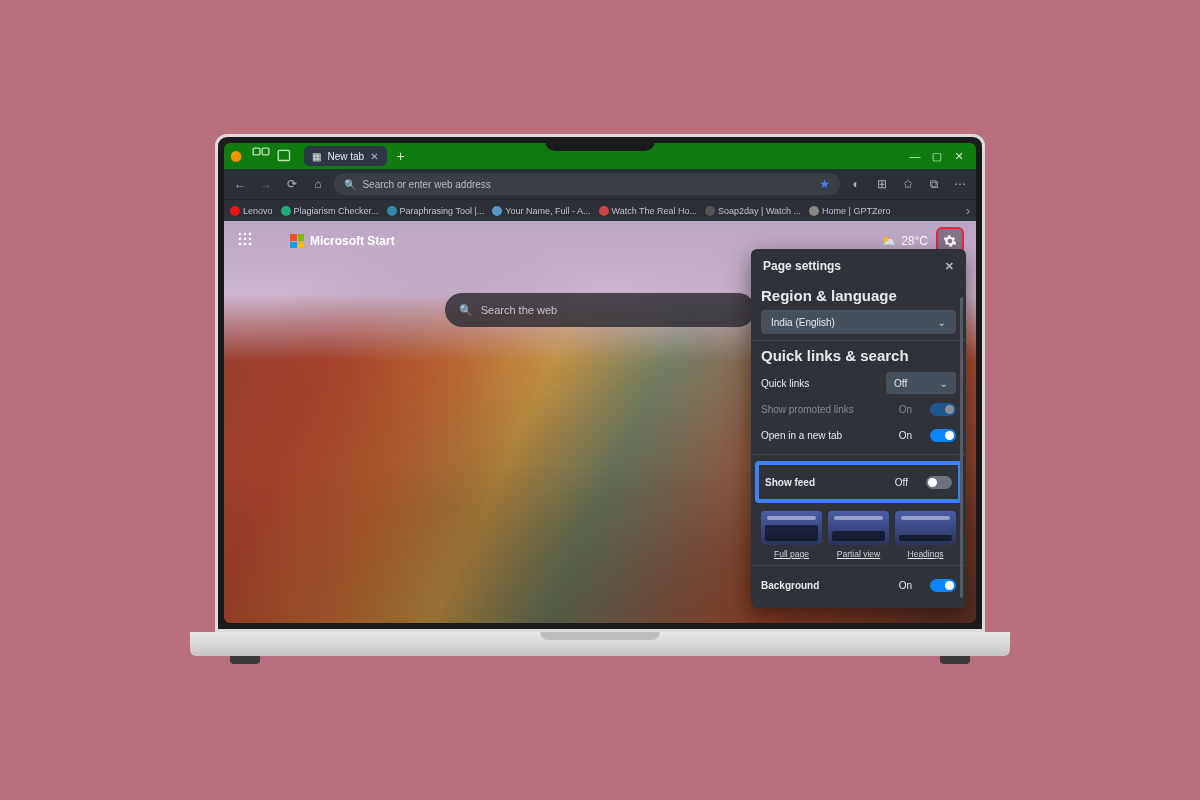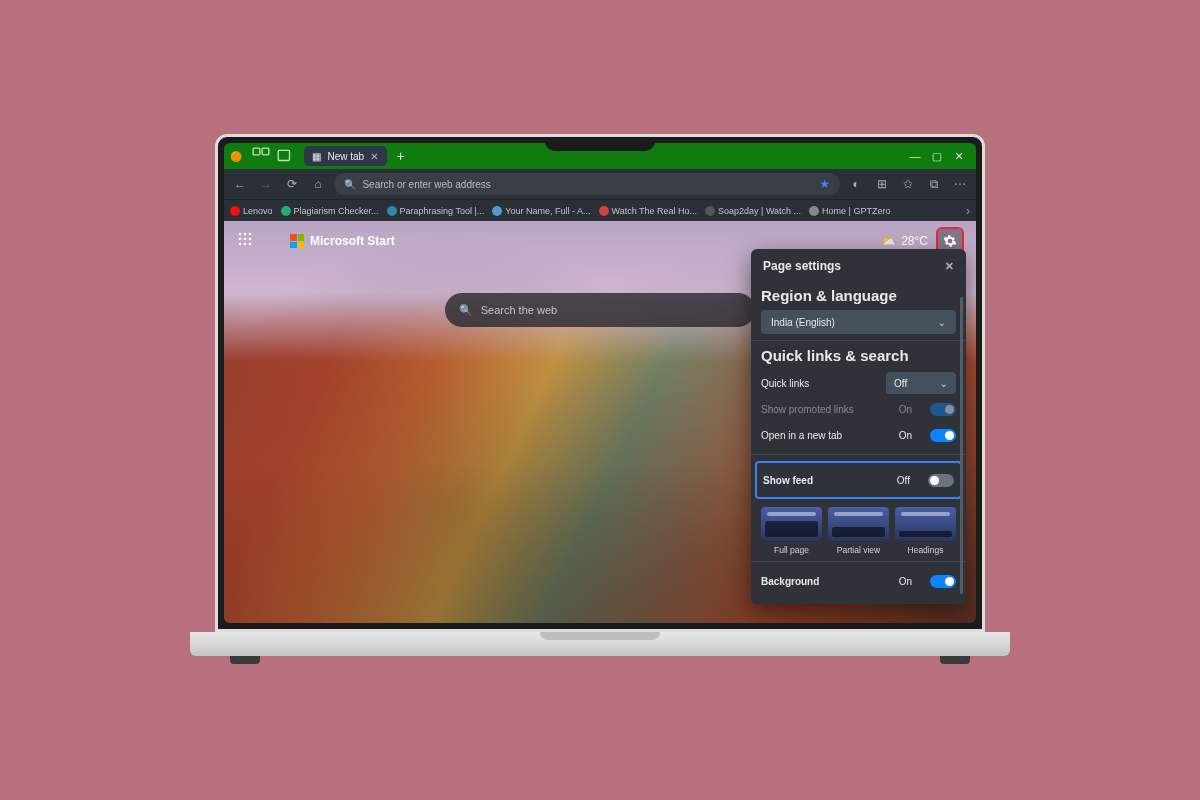"Show feed" .highlight { border: 2px solid #3b82f6 -> 4px solid #3b82f6 }
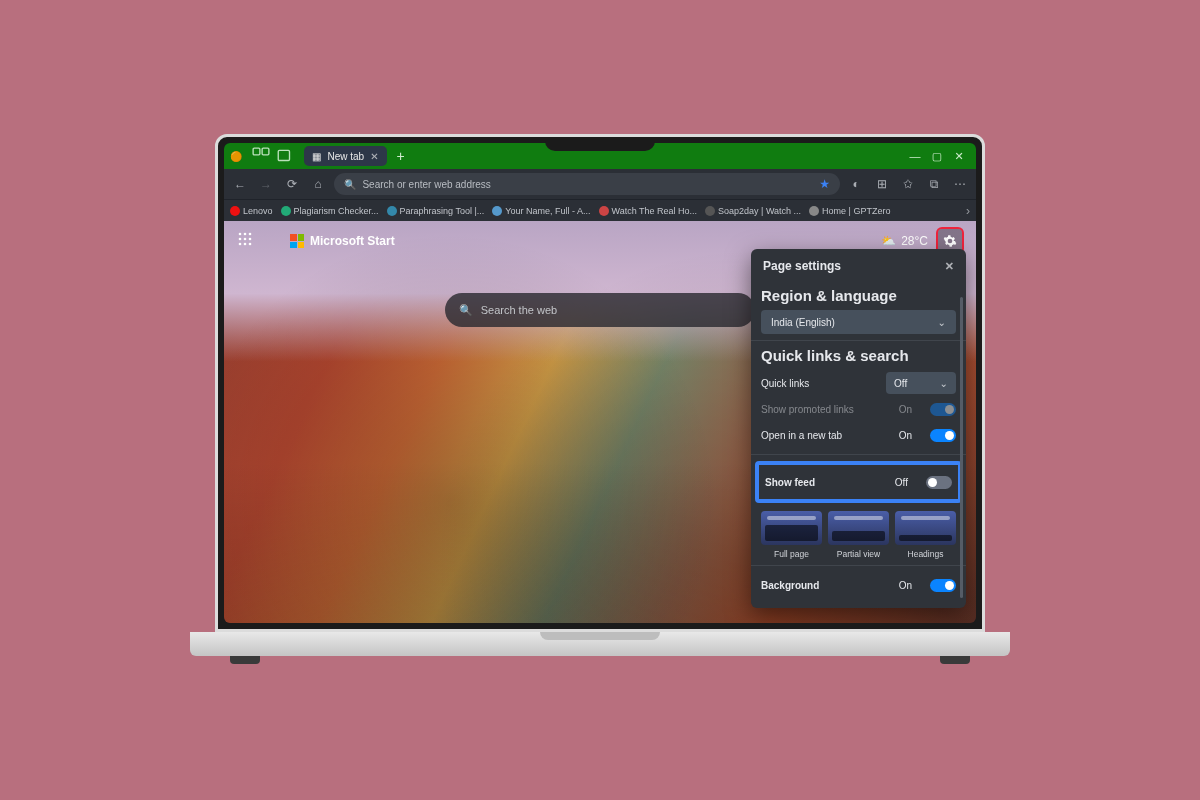"Full page" .layouts { text-decoration: none -> underline }
